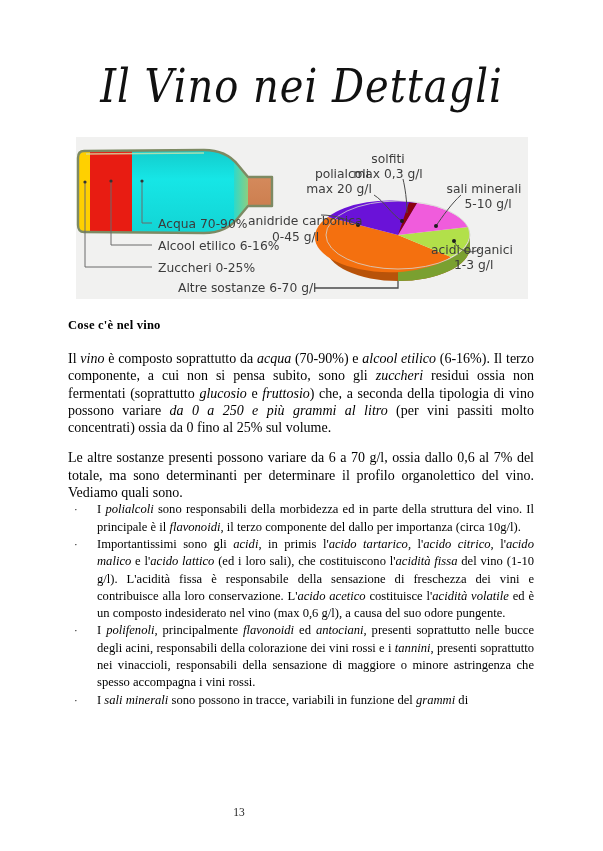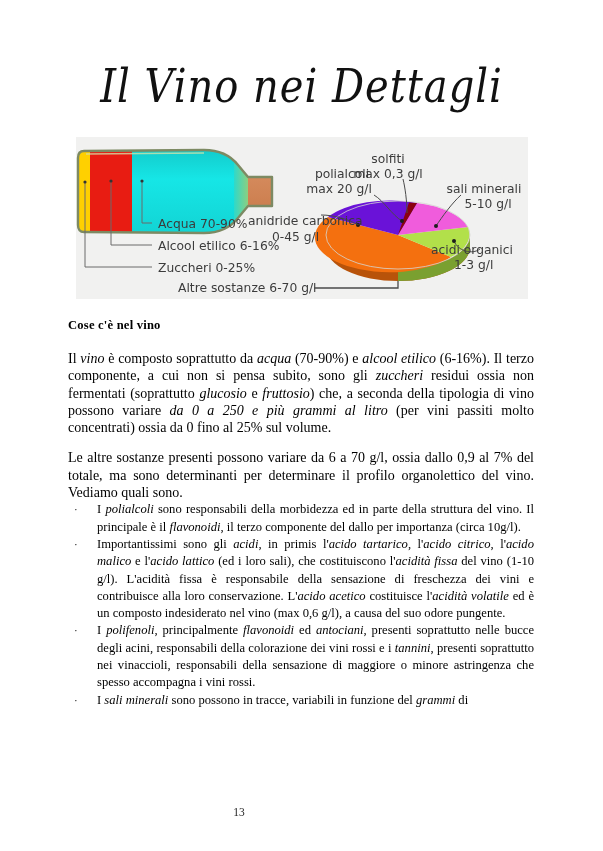"Le altre sostanze presenti possono" p.body { text: 0,9 -> 0,6 }
